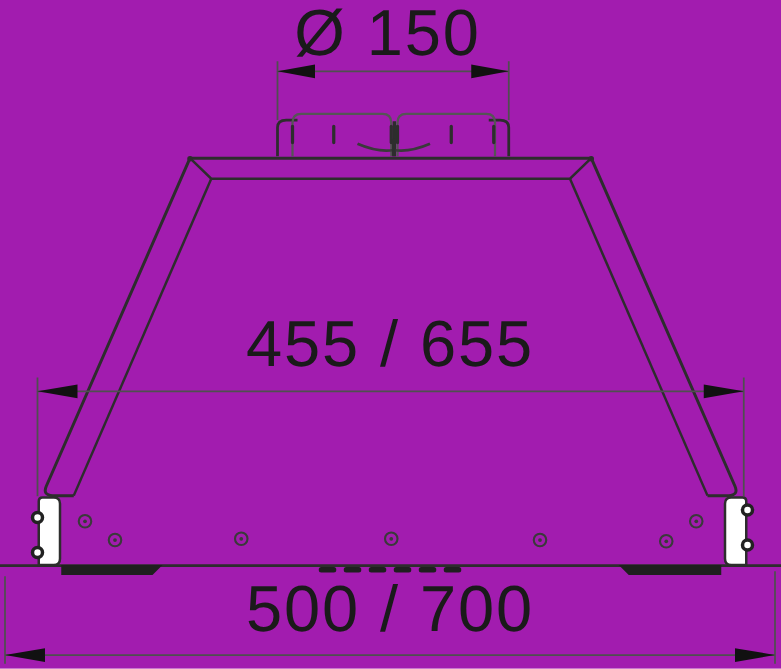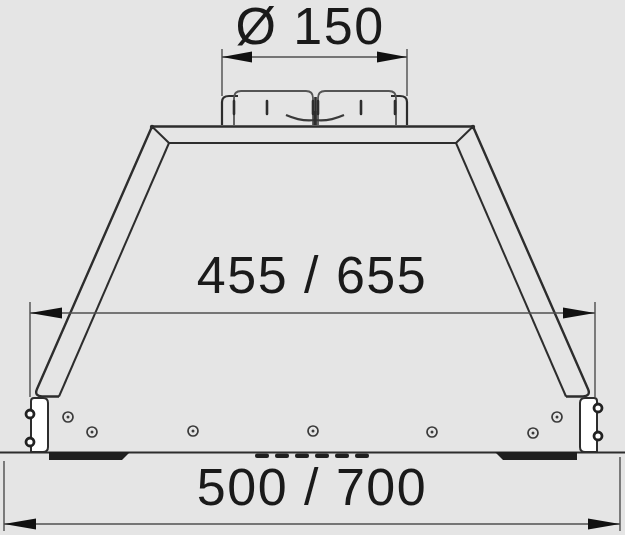"Ø 150" .canvas { background: #e5e5e5 -> #a21caf }
